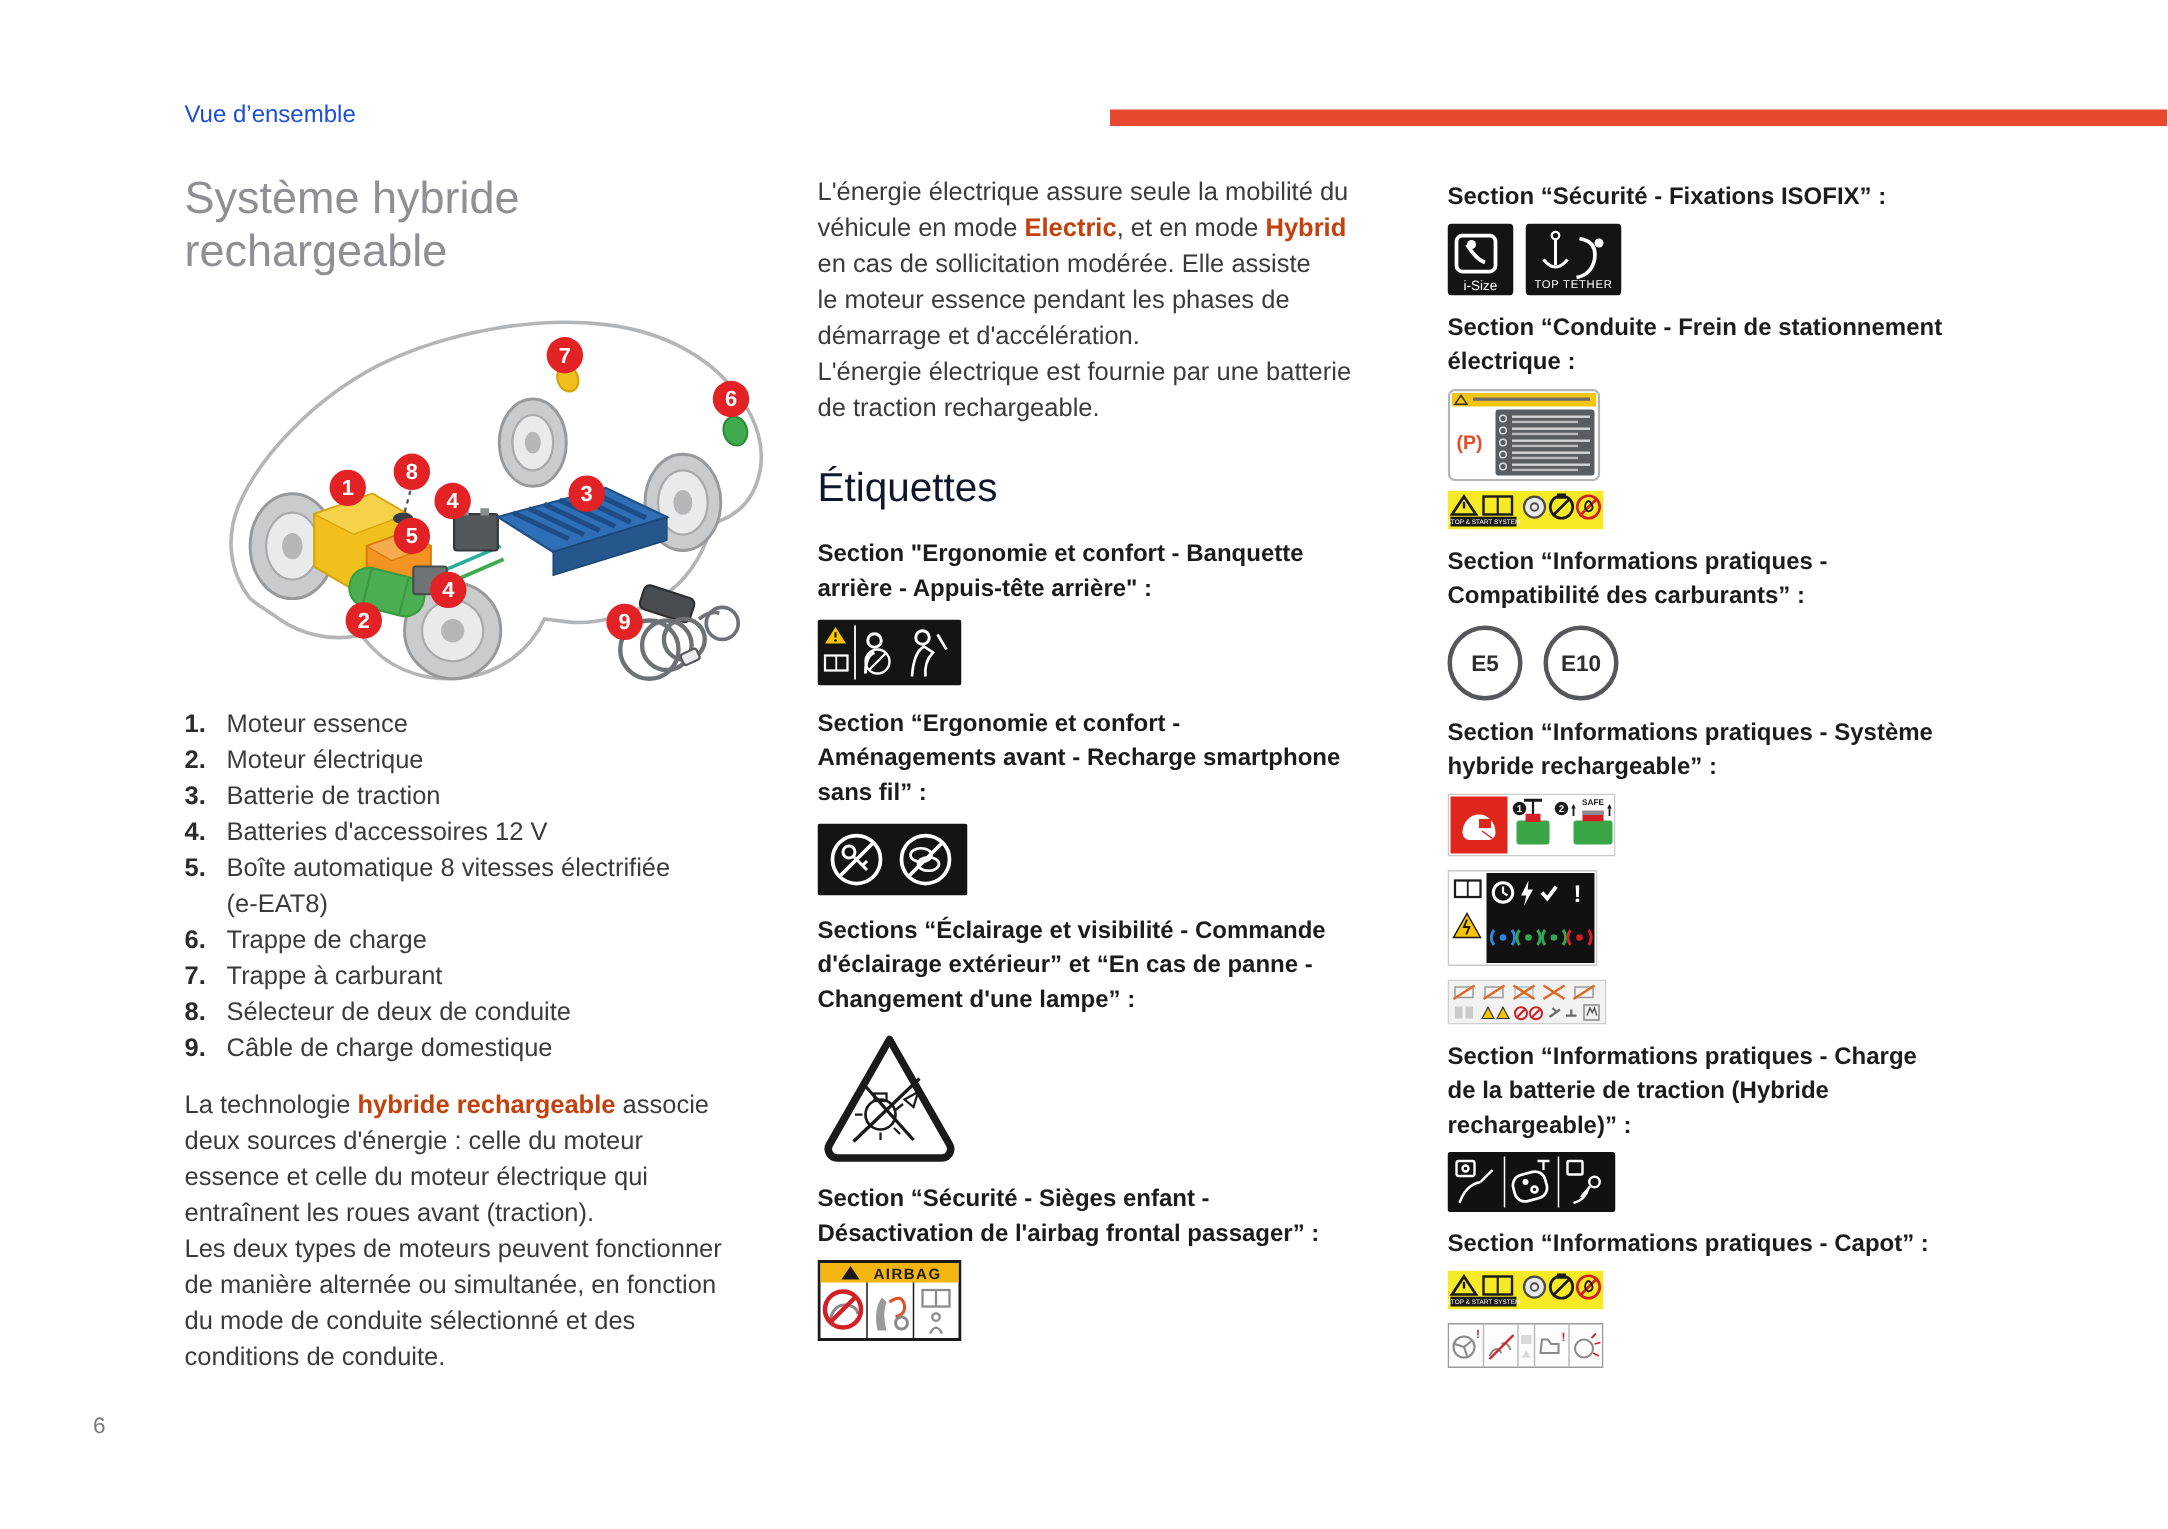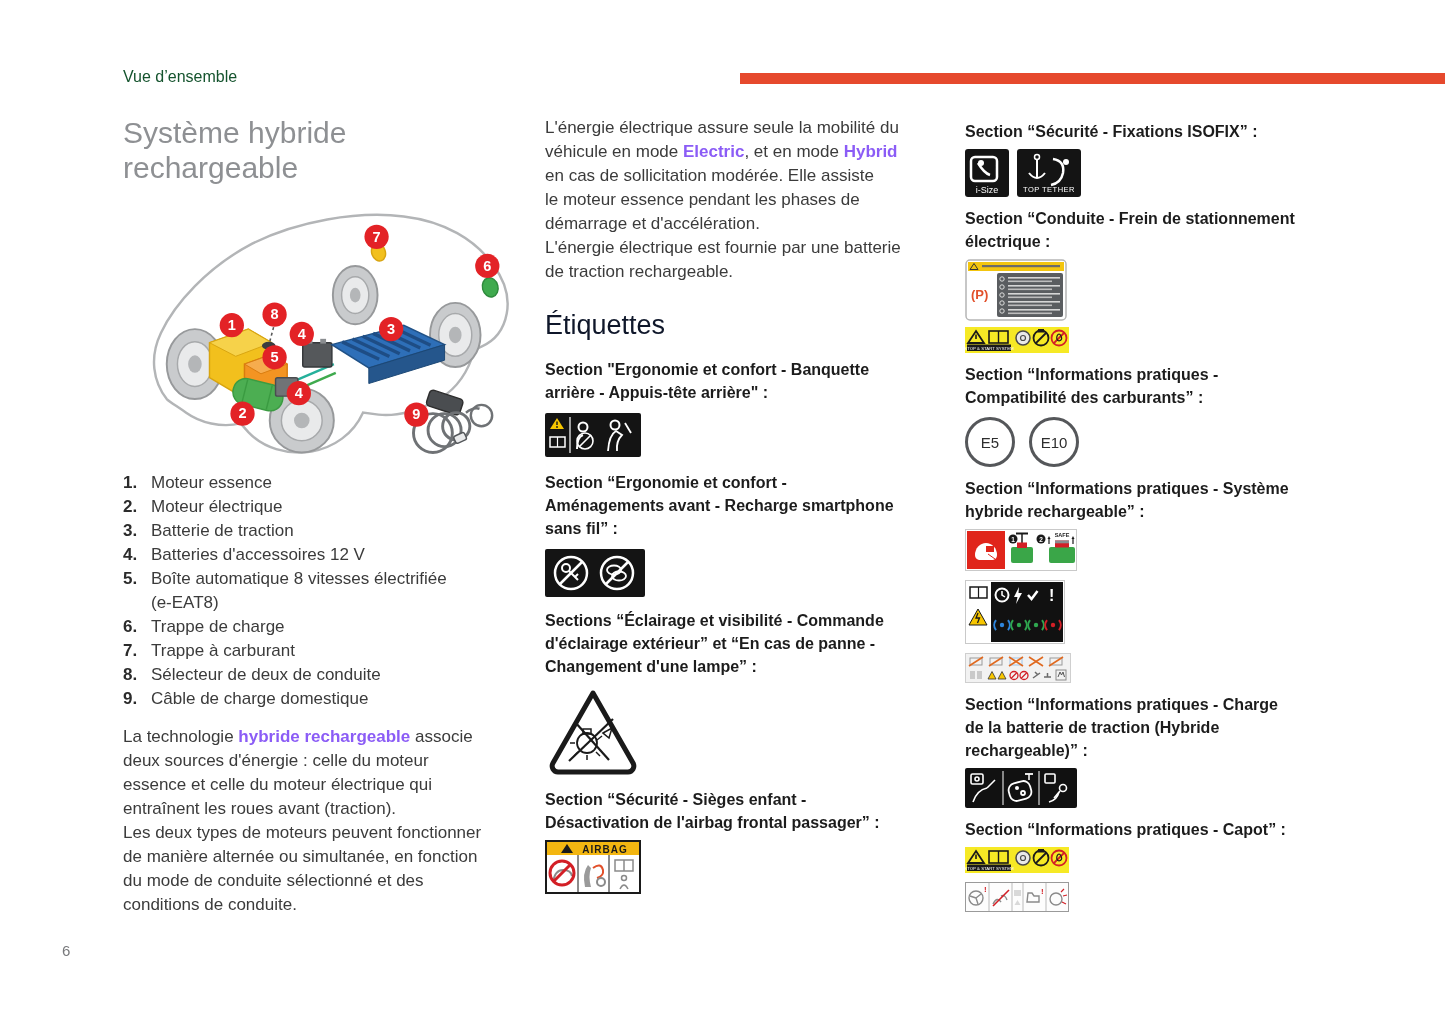"Vue d’ensemble" .kicker { color: #14532d -> #1d4ed8 }
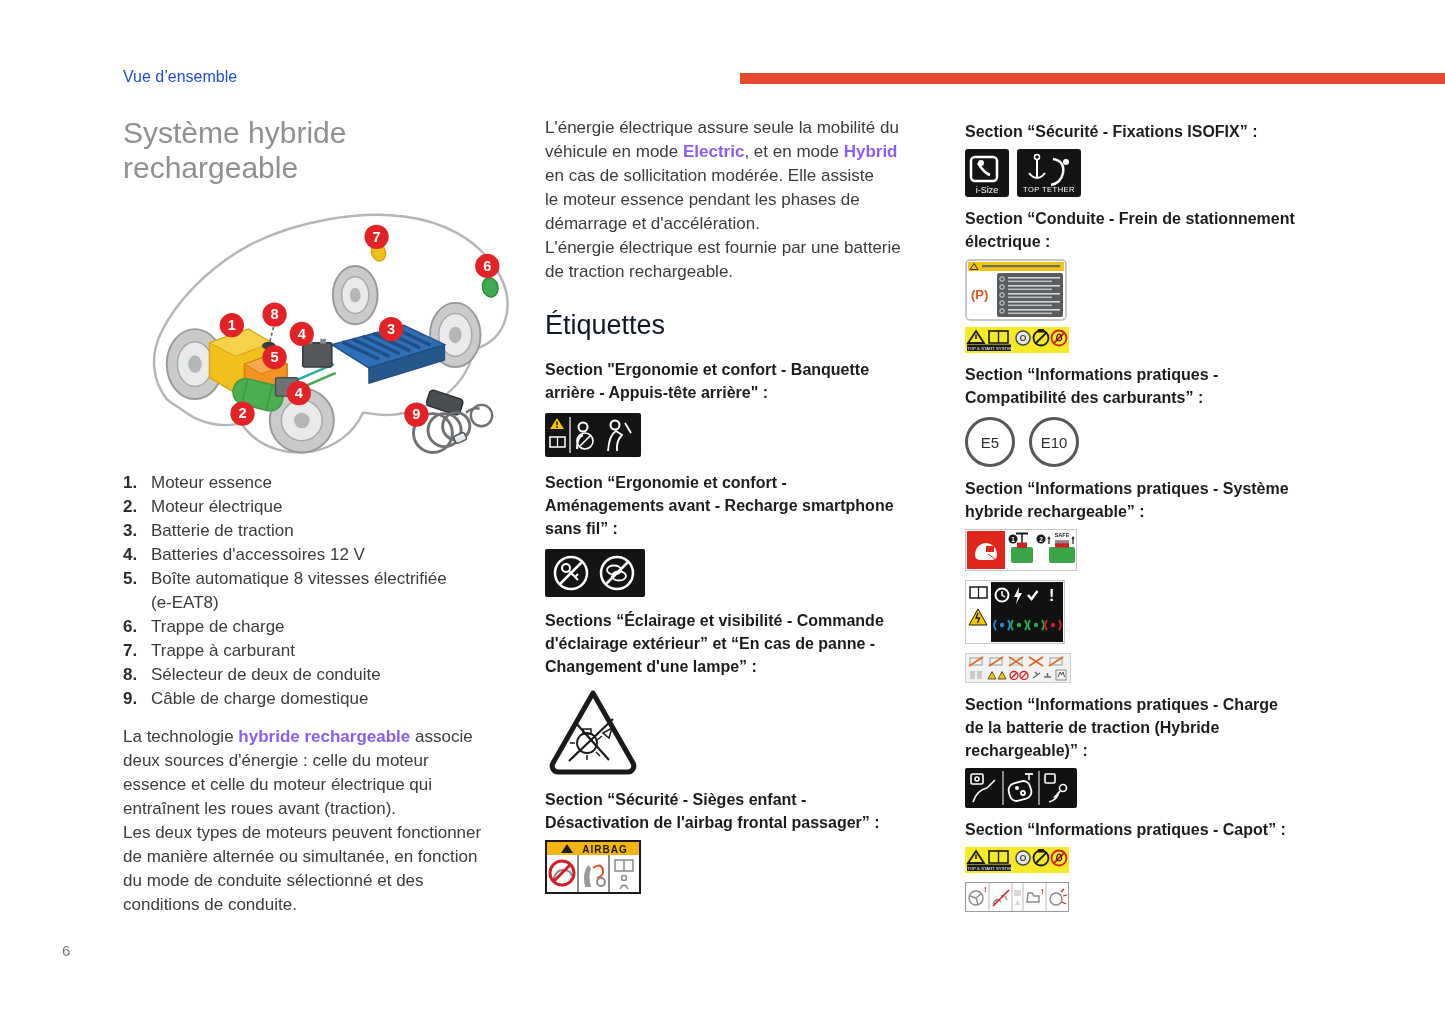"Electric" .body-text b { color: #8b5cf6 -> #c2410c }
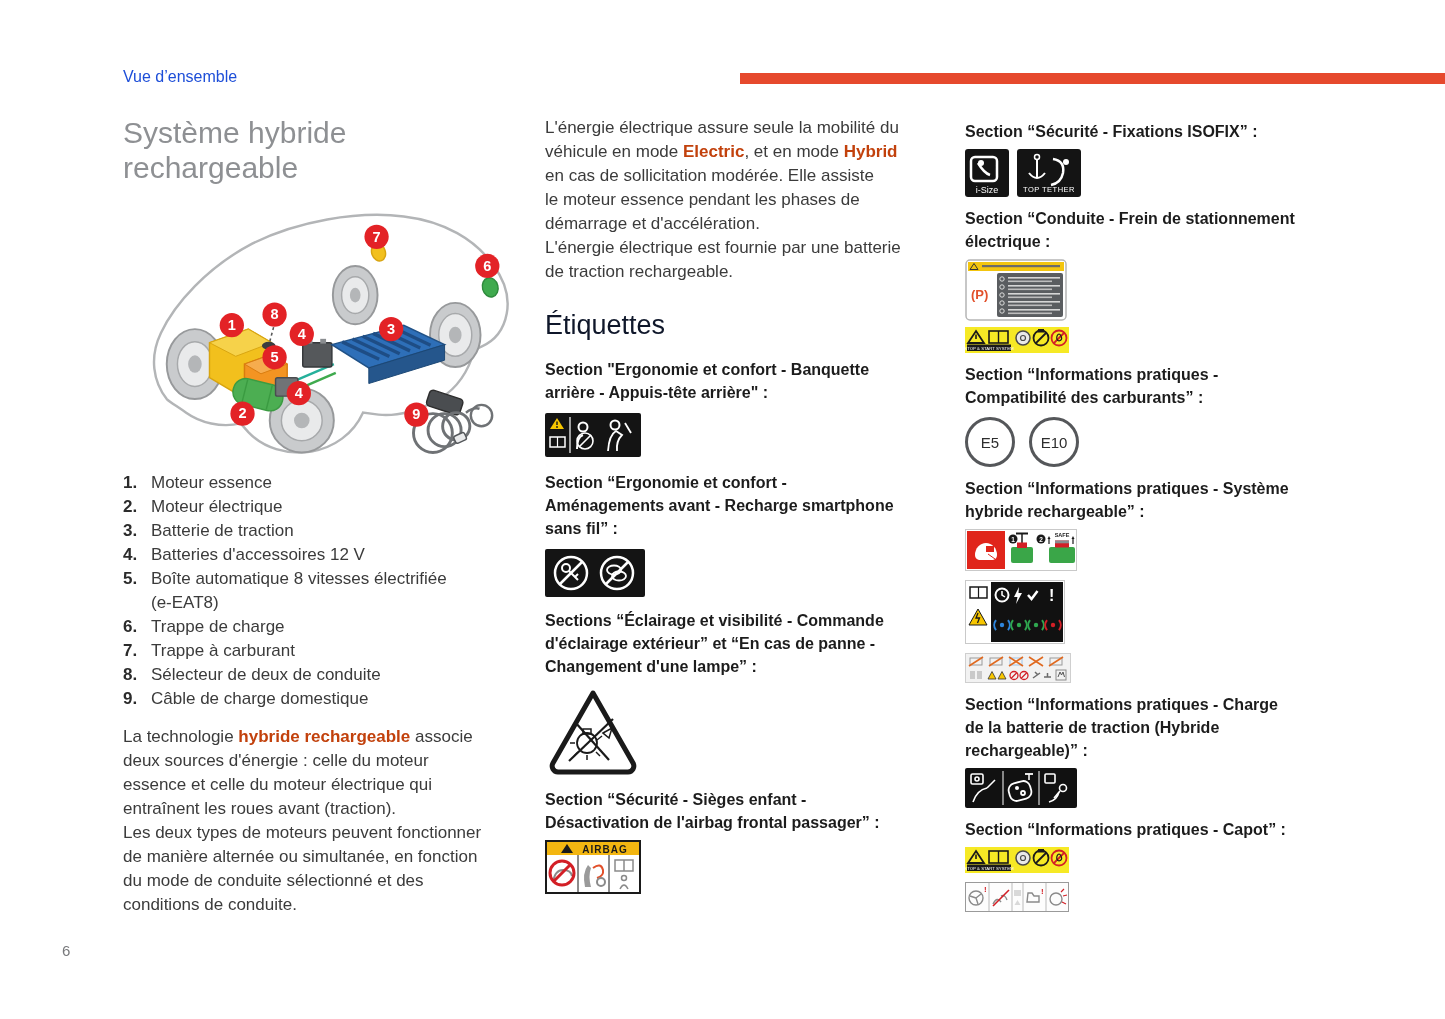"E5" .fuel-badge { font-weight: normal -> bold }
